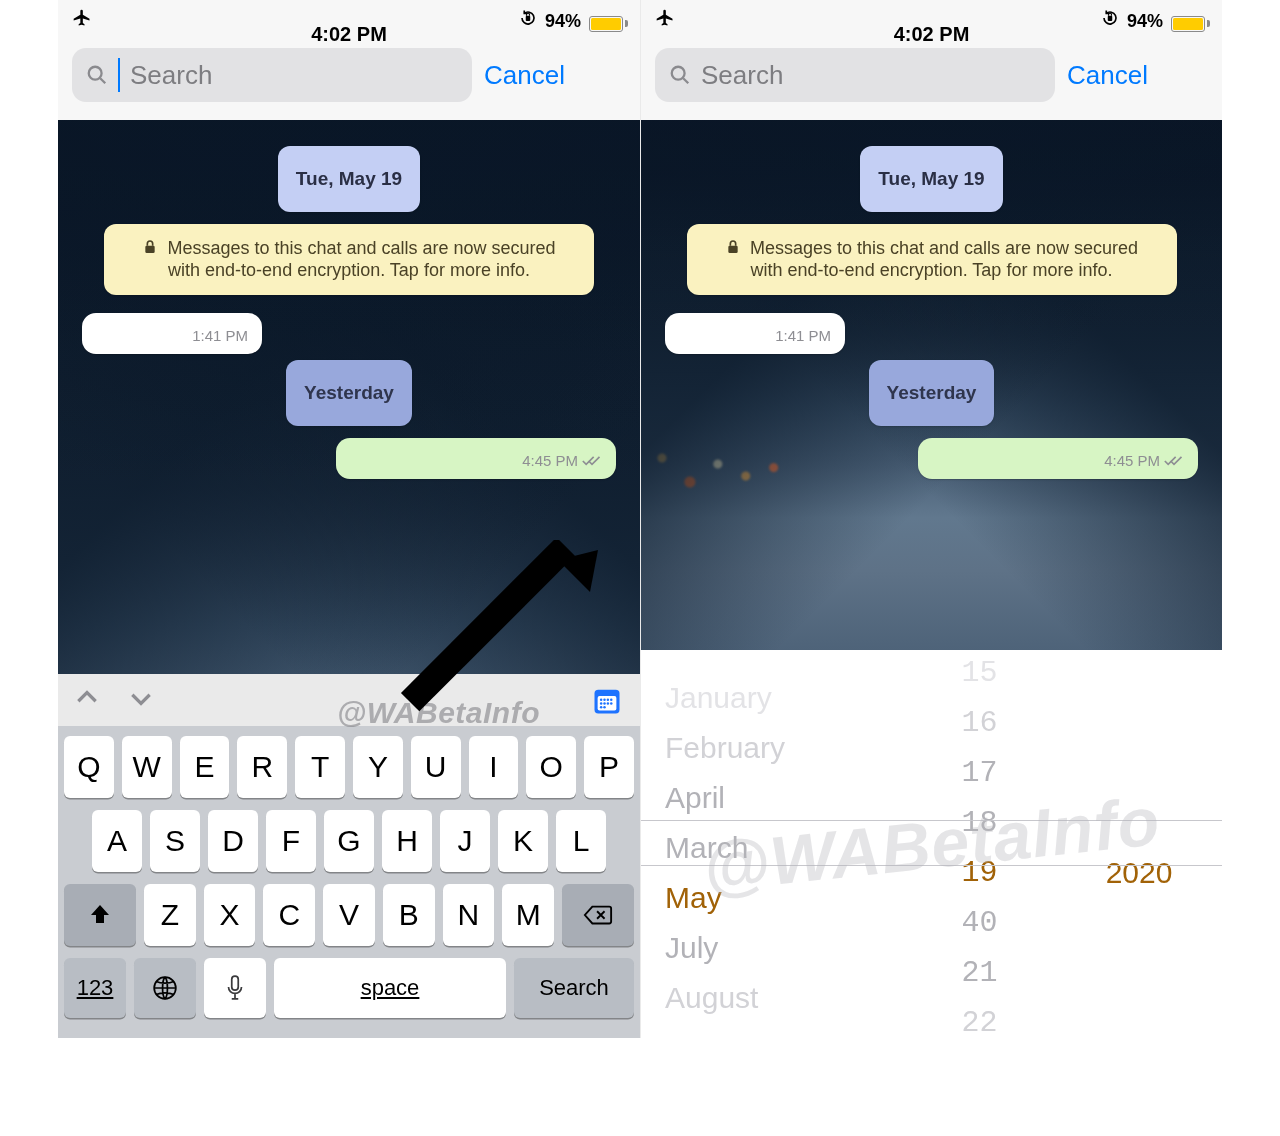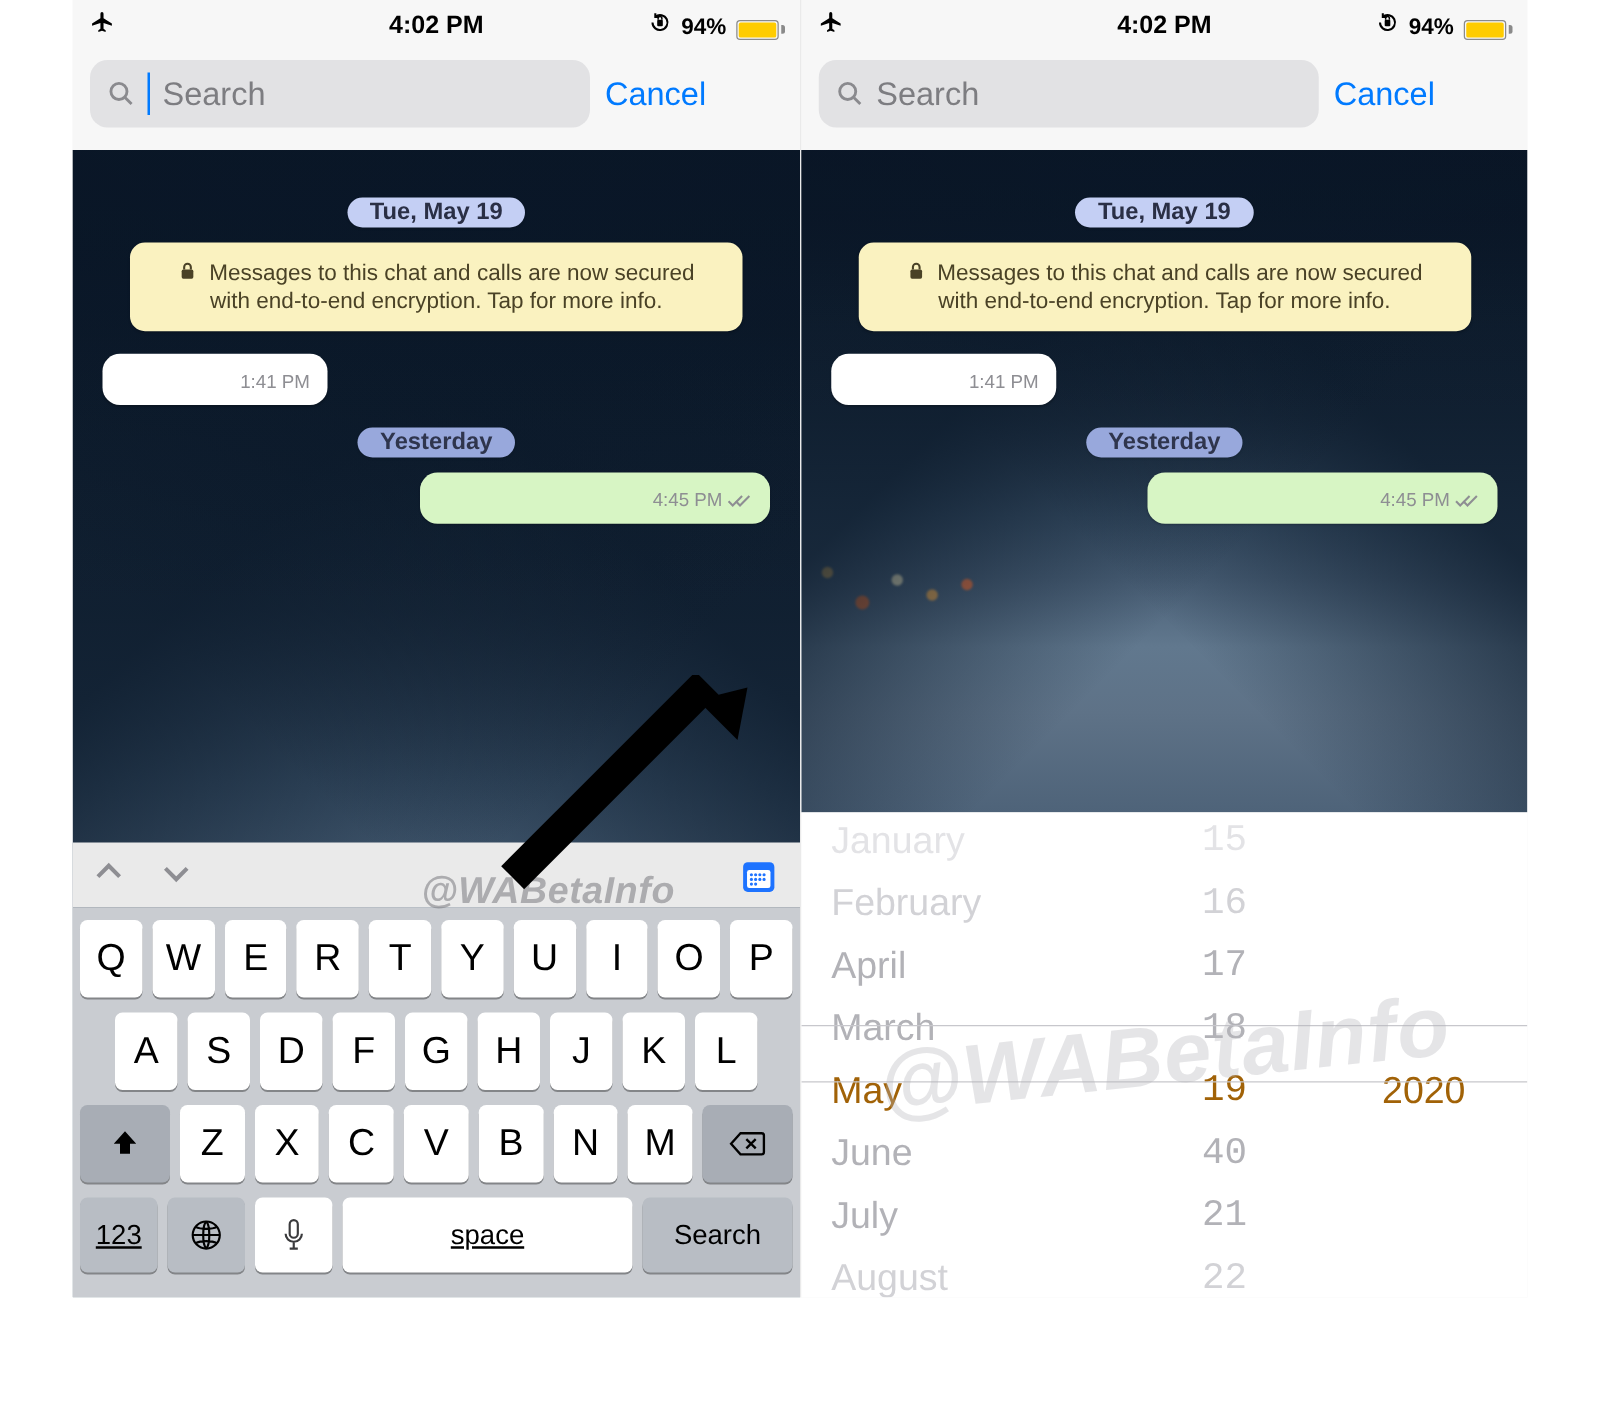"4:02 PM" .status-center { top: 9px -> 23px }
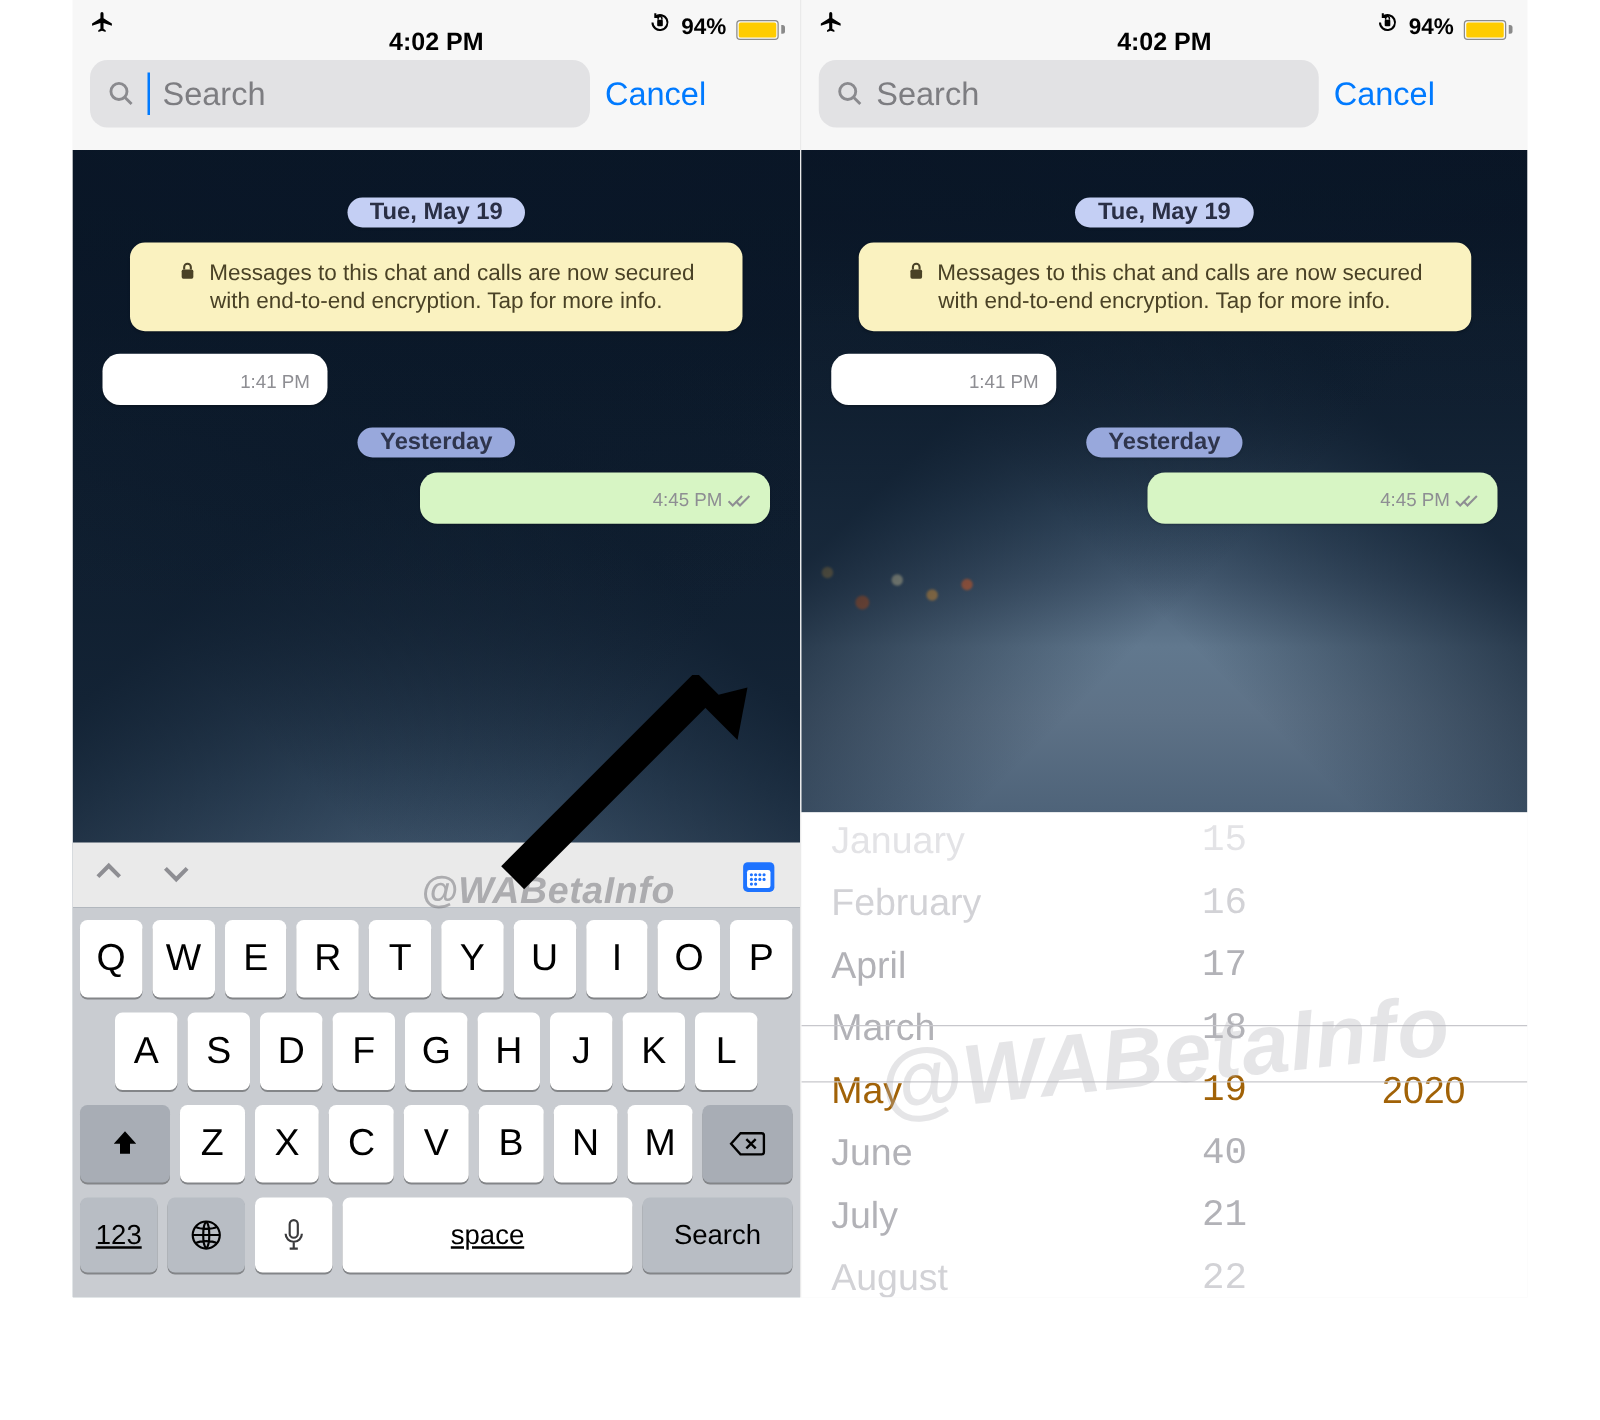"Tue, May 19" .date-pill, .yesterday-pill { margin: 18px auto 12px -> 6px auto 12px; padding: 1px 18px -> 22px 18px }
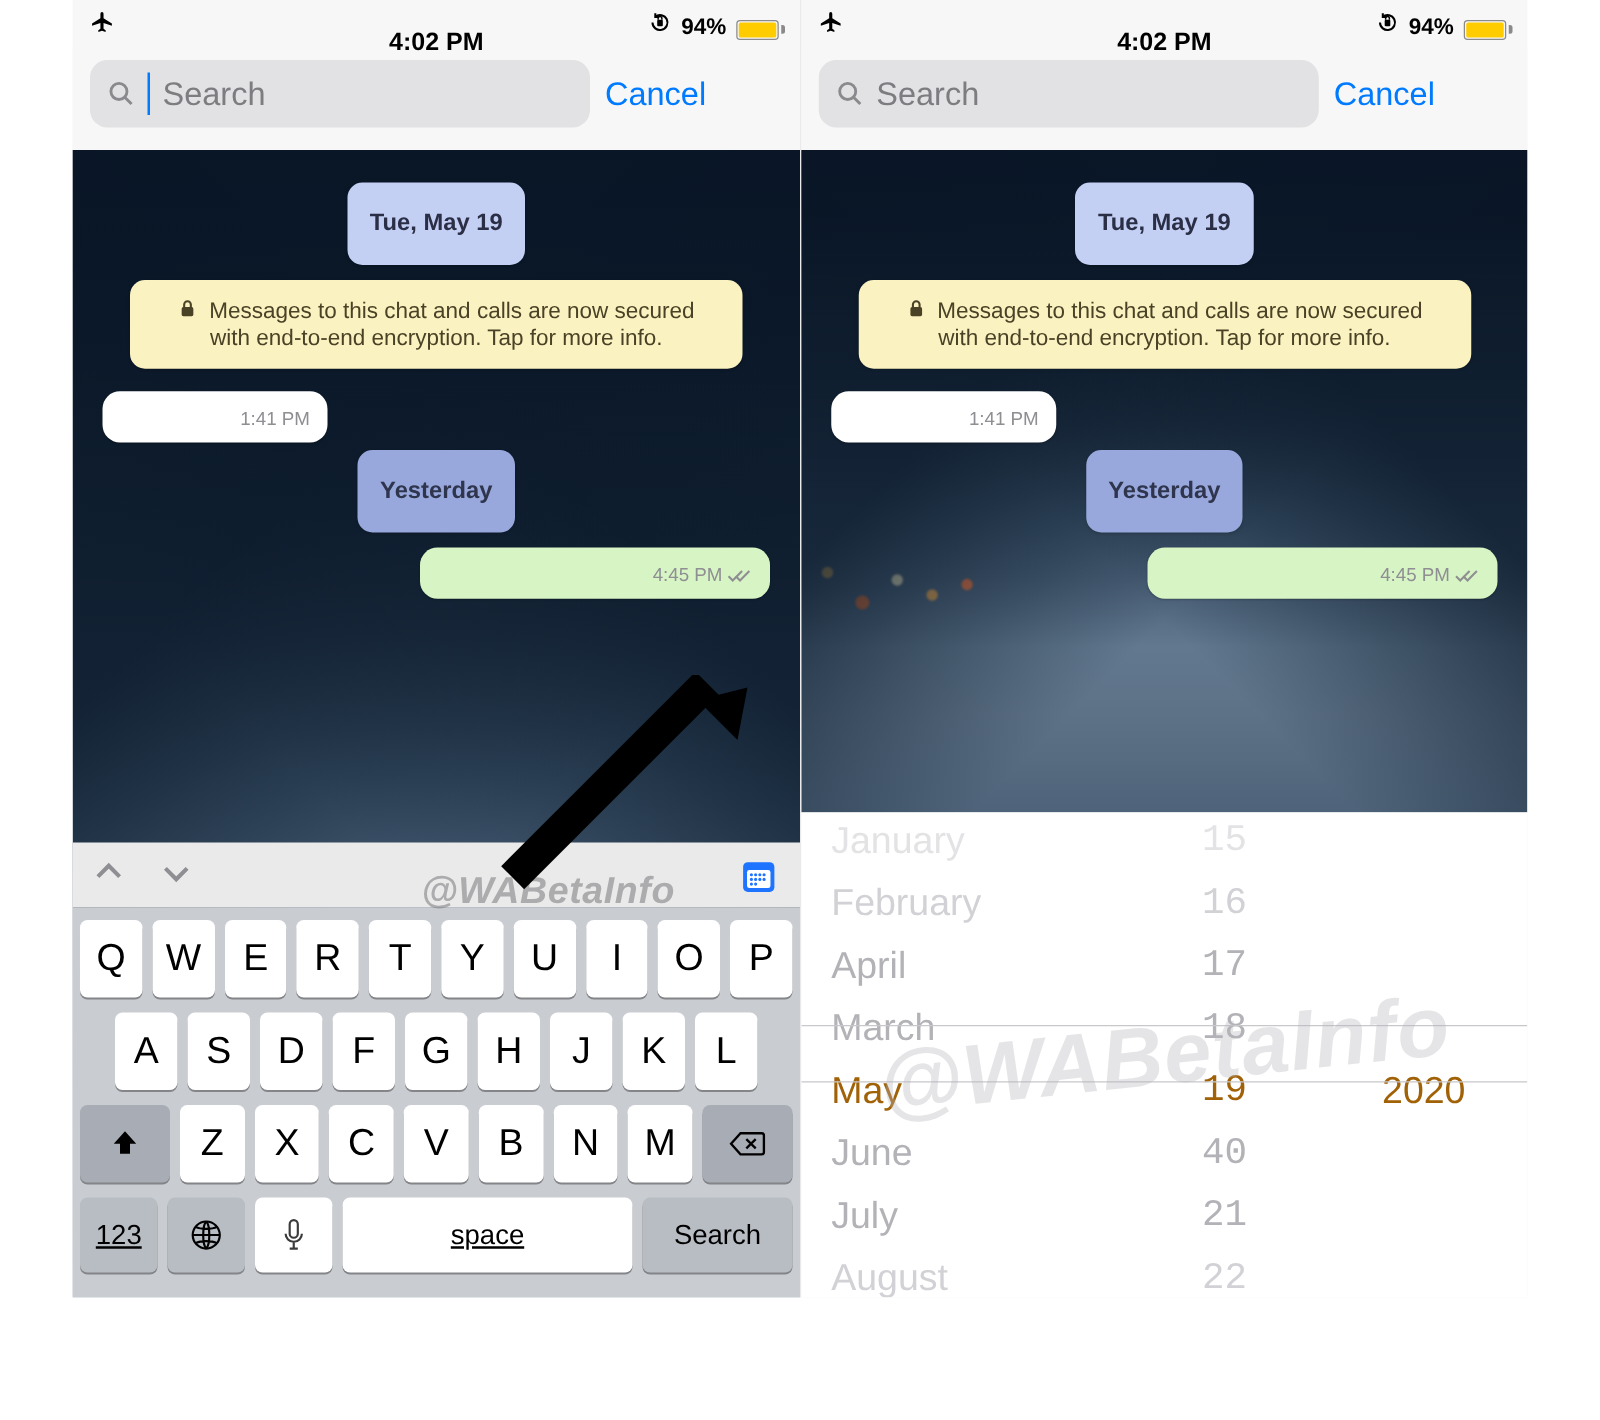"June" div.item { html: <div>June</div> -> none }
